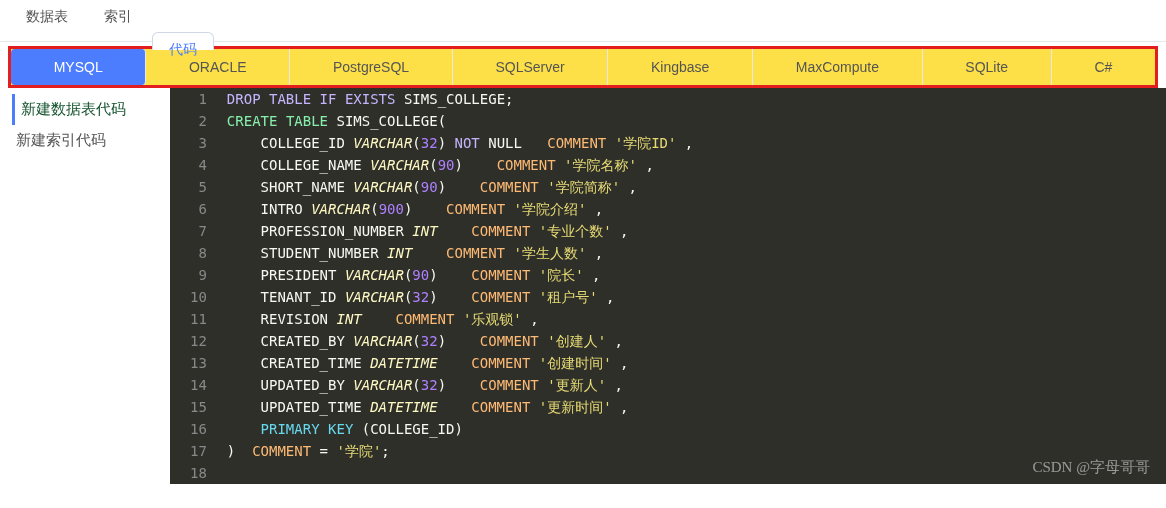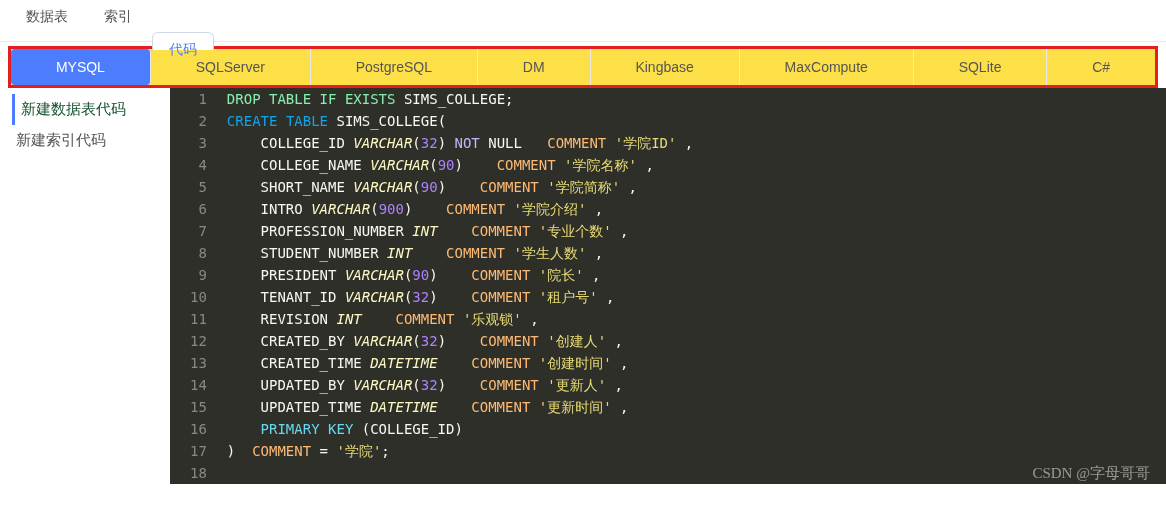"ORACLE" div.db-tab { html: none -> <div>ORACLE</div> }
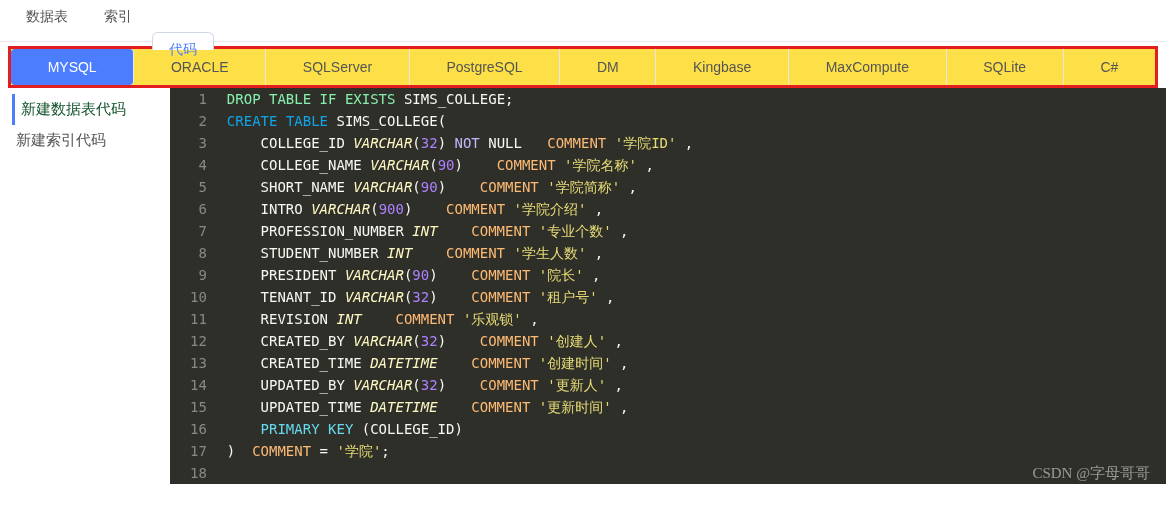"SQLServer" div.db-tab { order: before "PostgreSQL" -> after "PostgreSQL" }
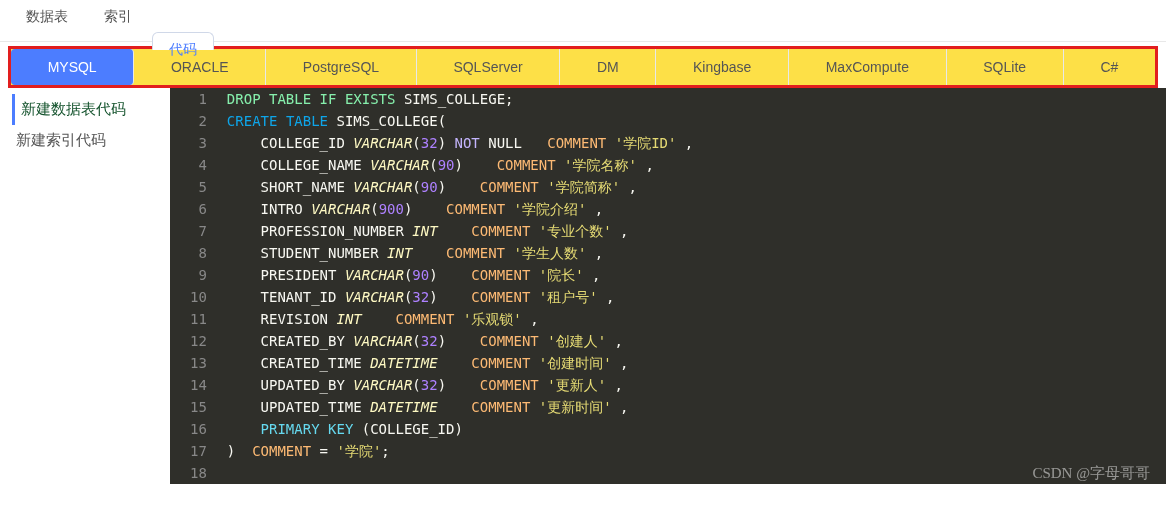"DM" div.db-tab { html: <div>DM</div> -> none }
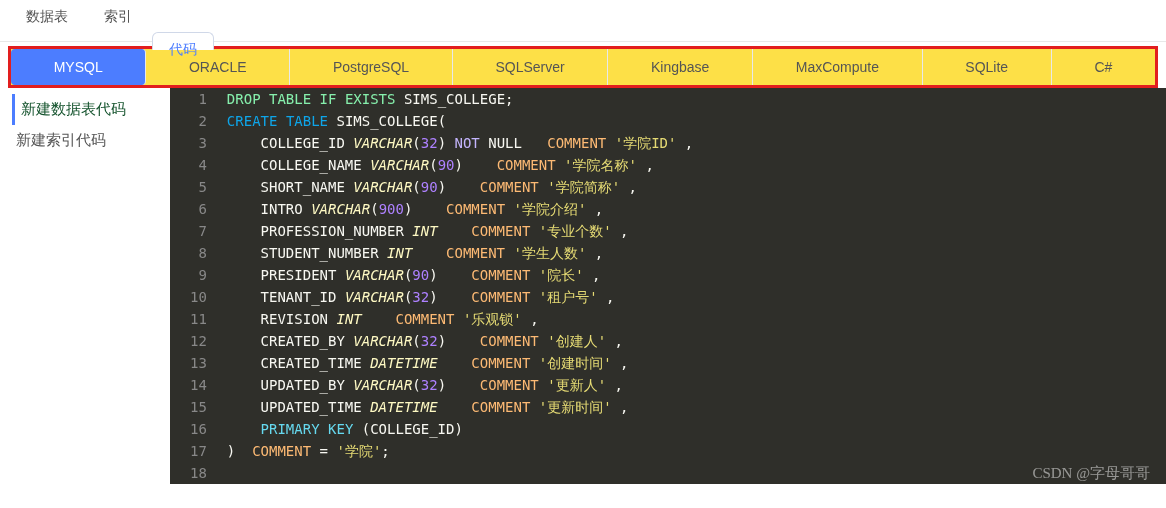"DROP" .kw-drop { color: #86efac -> #c4b5fd }
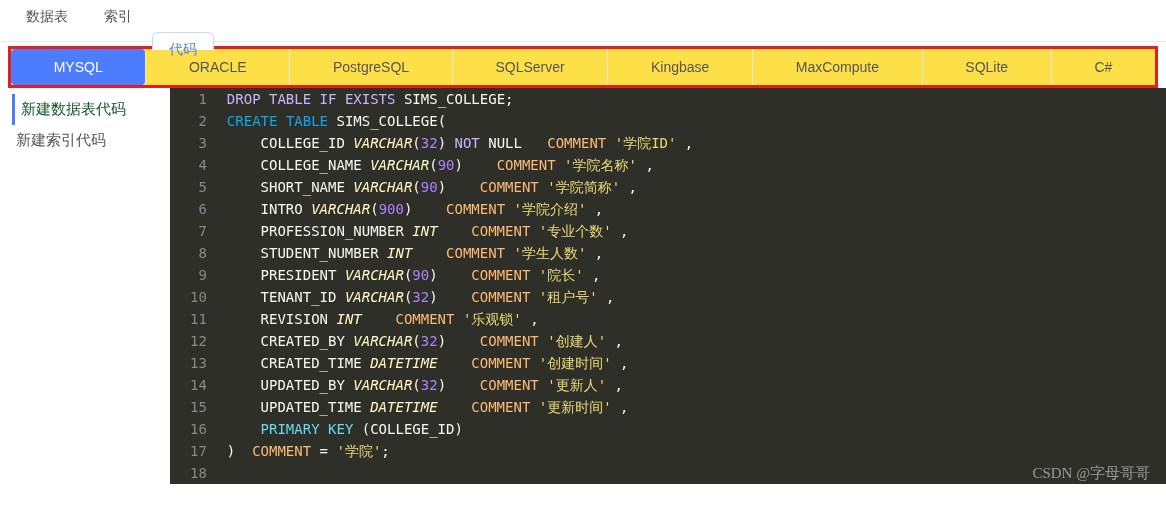"CREATE" .kw-create { color: #0ea5e9 -> #86efac }
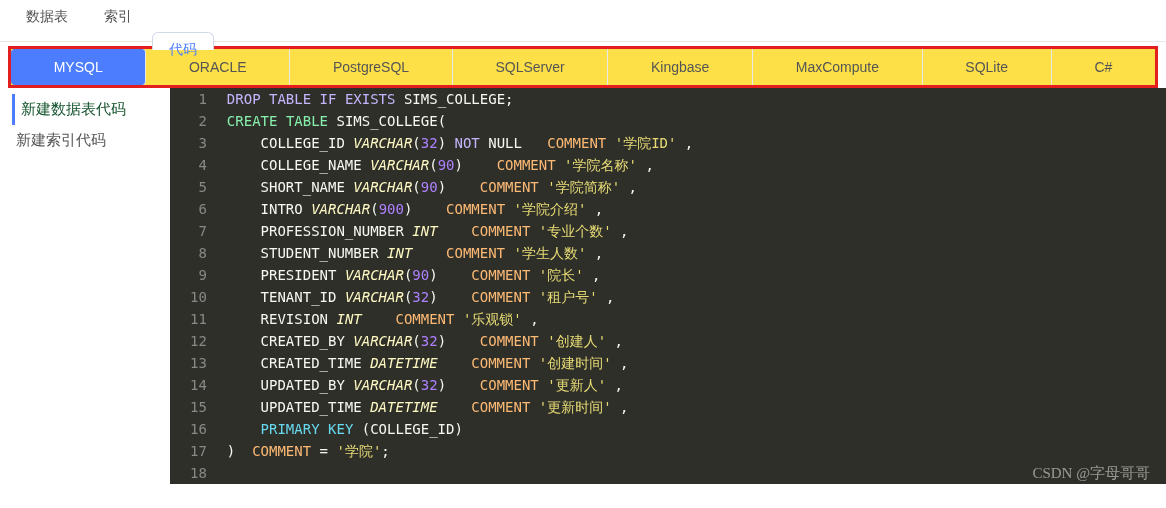"CSDN @字母哥哥" .watermark { bottom: 0 -> 6px }
